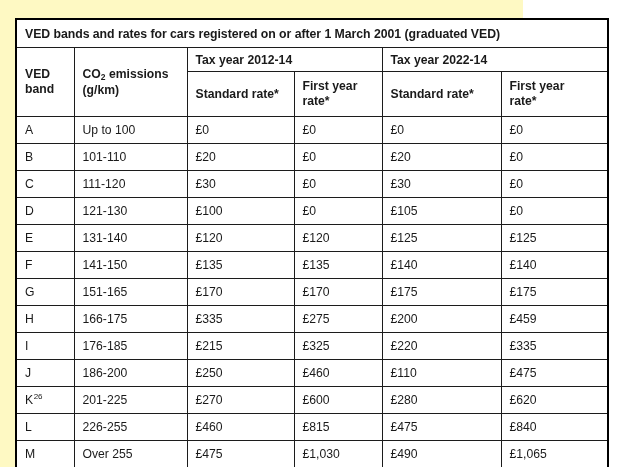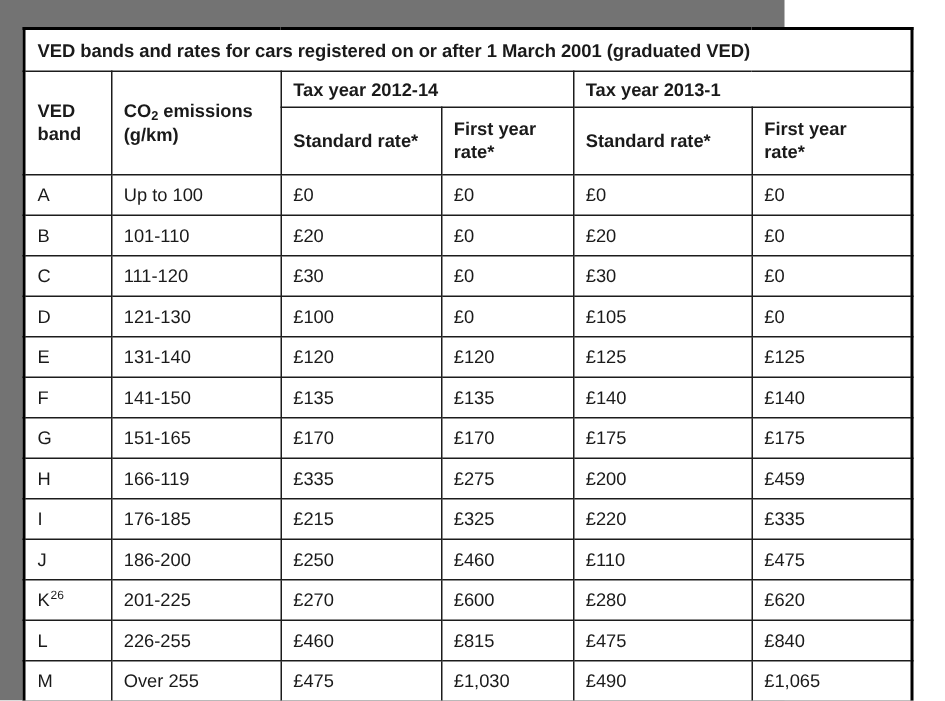"VED bands and rates for" #page-root { background: #737373 -> #fef9c3 }
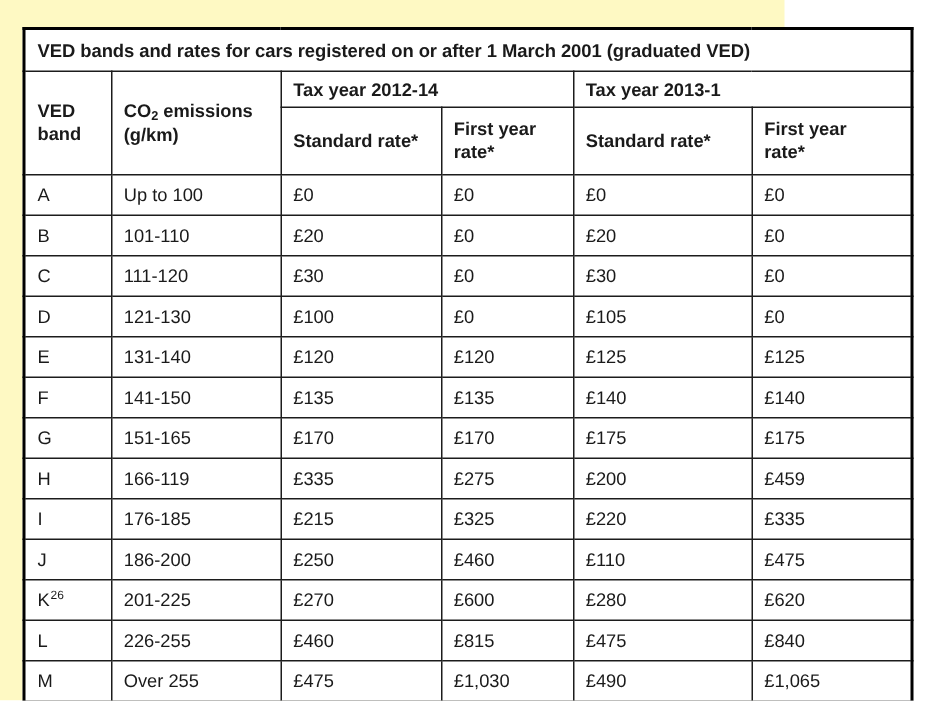"Tax year 2013-1" td.hdr-taxyear { text: 2013-1 -> 2022-14 }
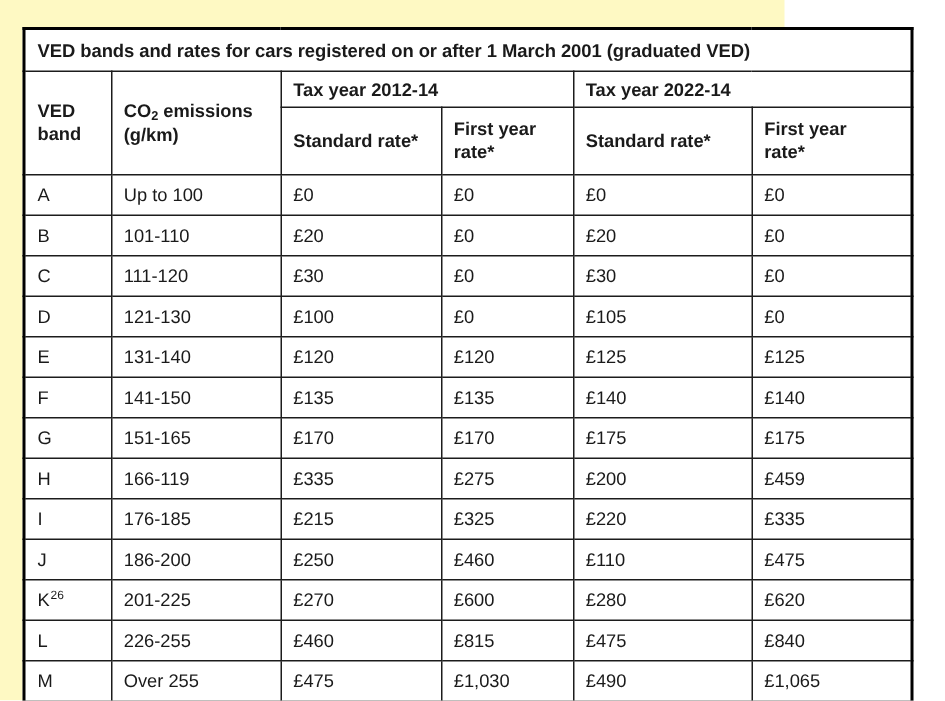"166-119" td.body-cell { text: 166-119 -> 166-175 }
